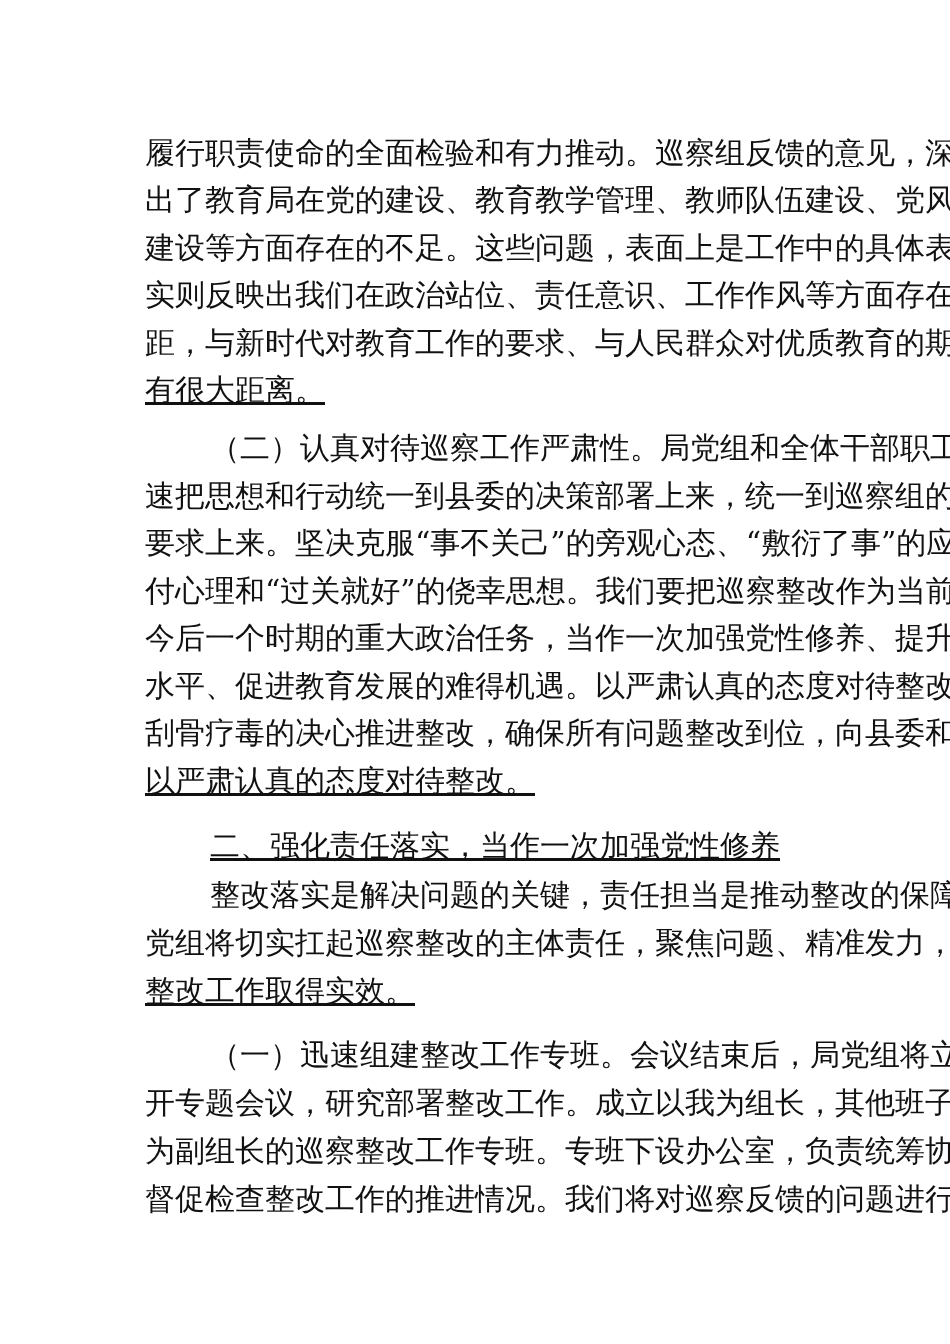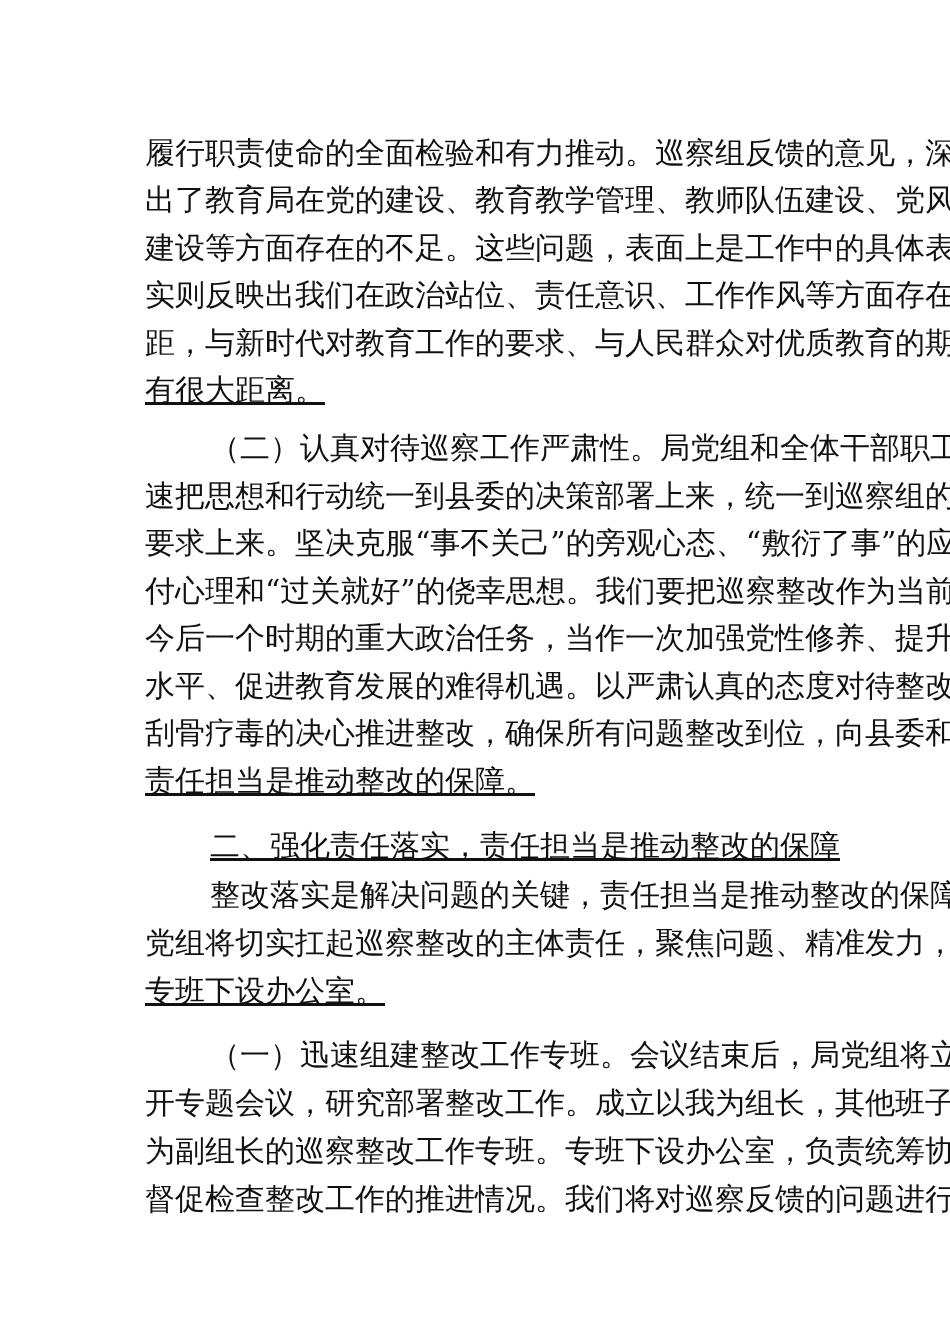"责任担当是推动整改的保障。" div.line { text: 责任担当是推动整改的保障 -> 以严肃认真的态度对待整改 }
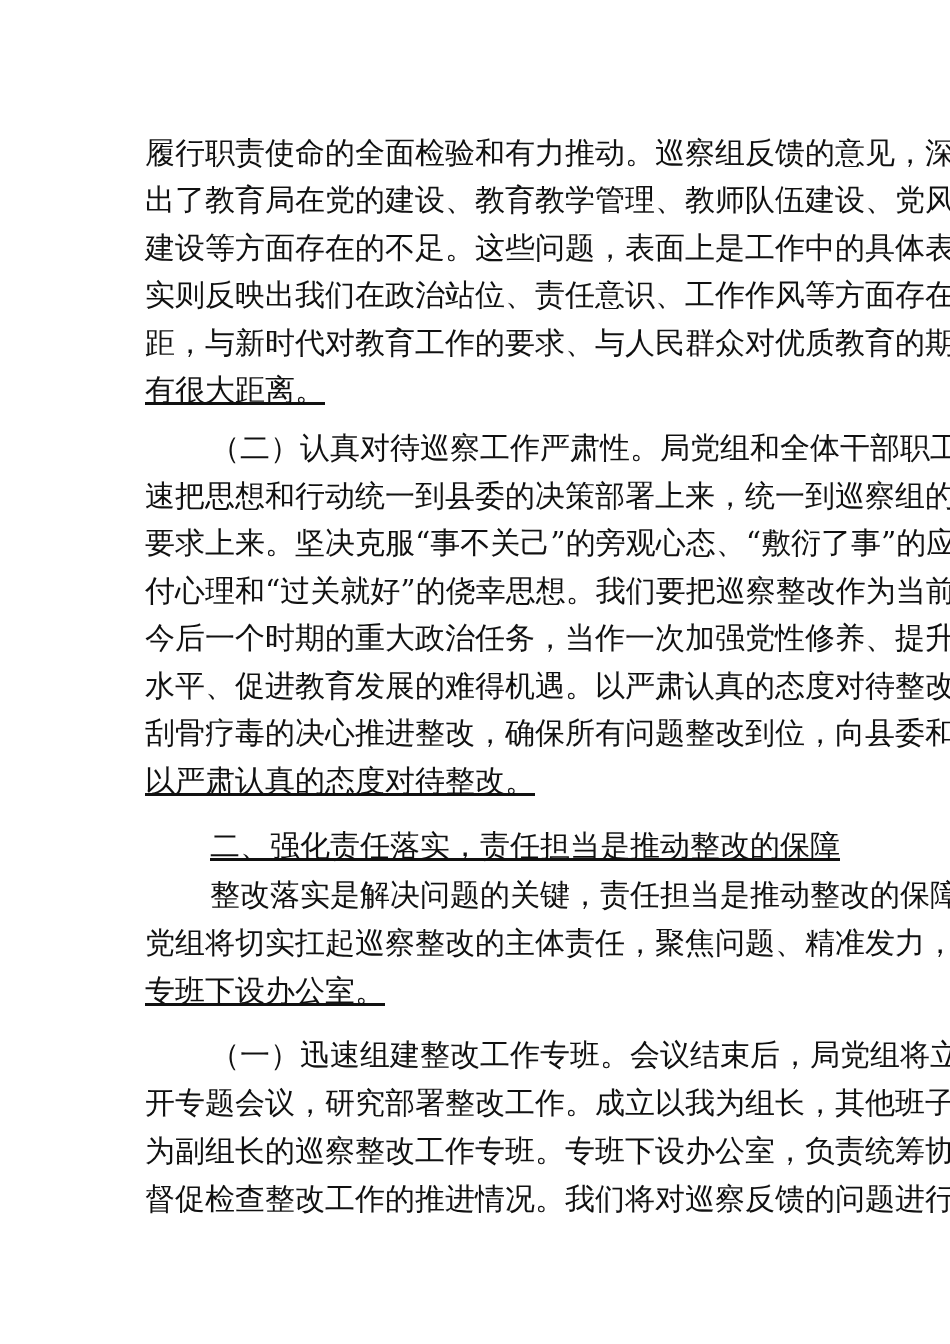"二、强化责任落实，责任担当是推动整改的保障" div.line { text: 责任担当是推动整改的保障 -> 当作一次加强党性修养 }
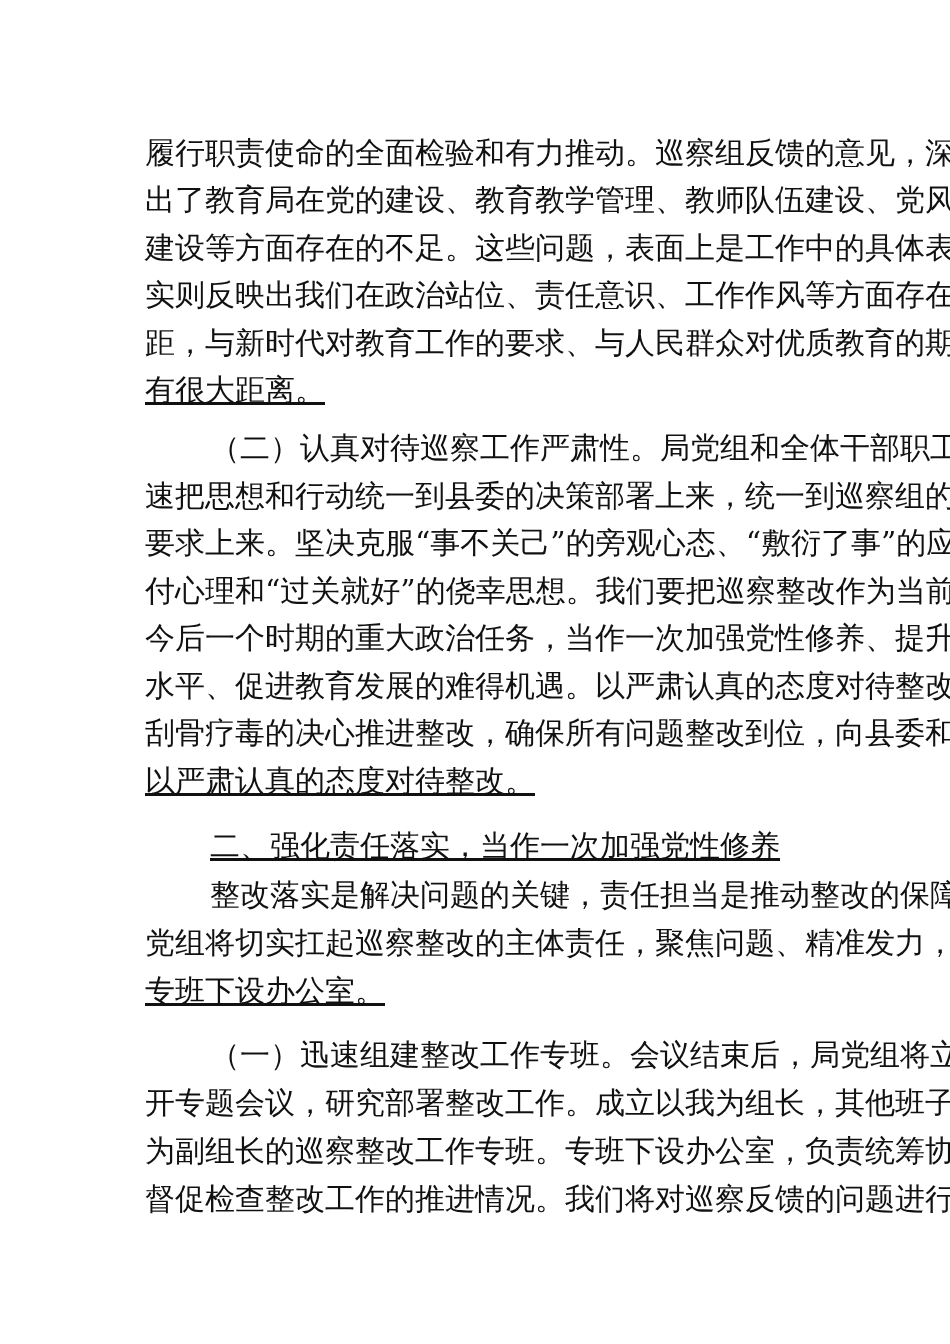"专班下设办公室。" div.line { text: 专班下设办公室 -> 整改工作取得实效 }
